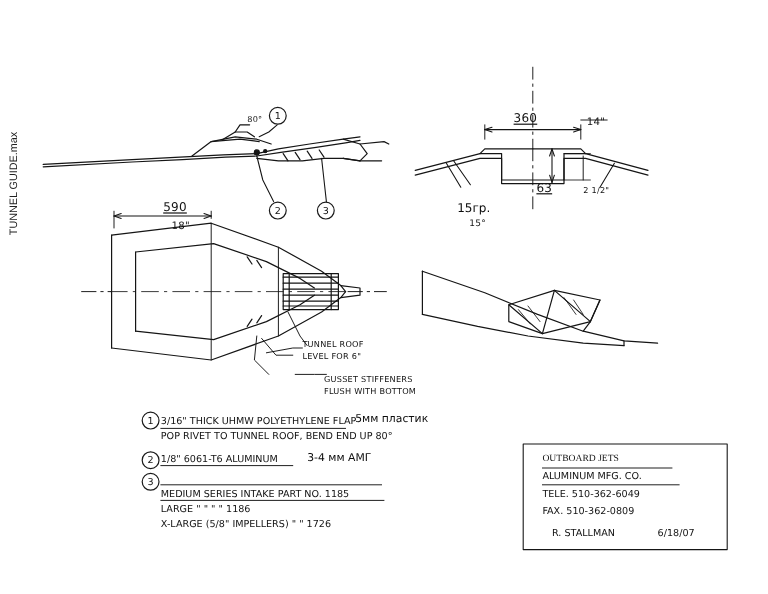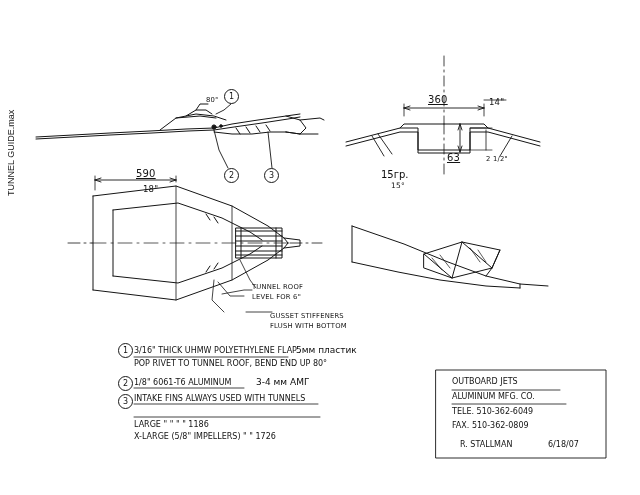"OUTBOARD JETS" div.block-line { font-family: none -> Liberation Serif, serif }
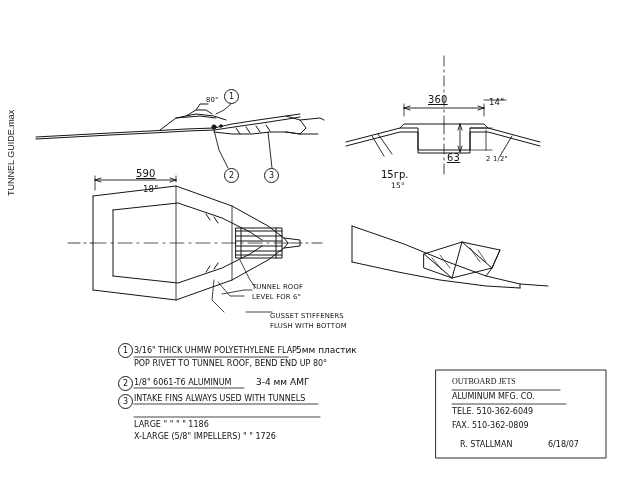"INTAKE FINS ALWAYS USED WITH" div.note-line { html: <div>INTAKE FINS ALWAYS USED WITH TUNNELS</div> -> none }
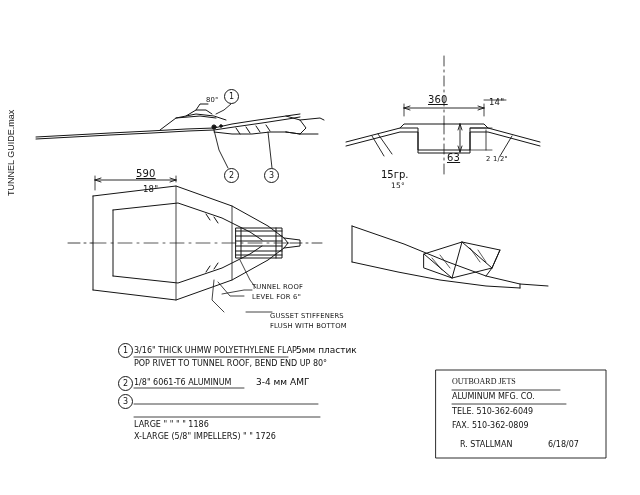"MEDIUM SERIES INTAKE PART NO." div.note-line { html: none -> <div>MEDIUM SERIES INTAKE PART NO. 1185</div> }
